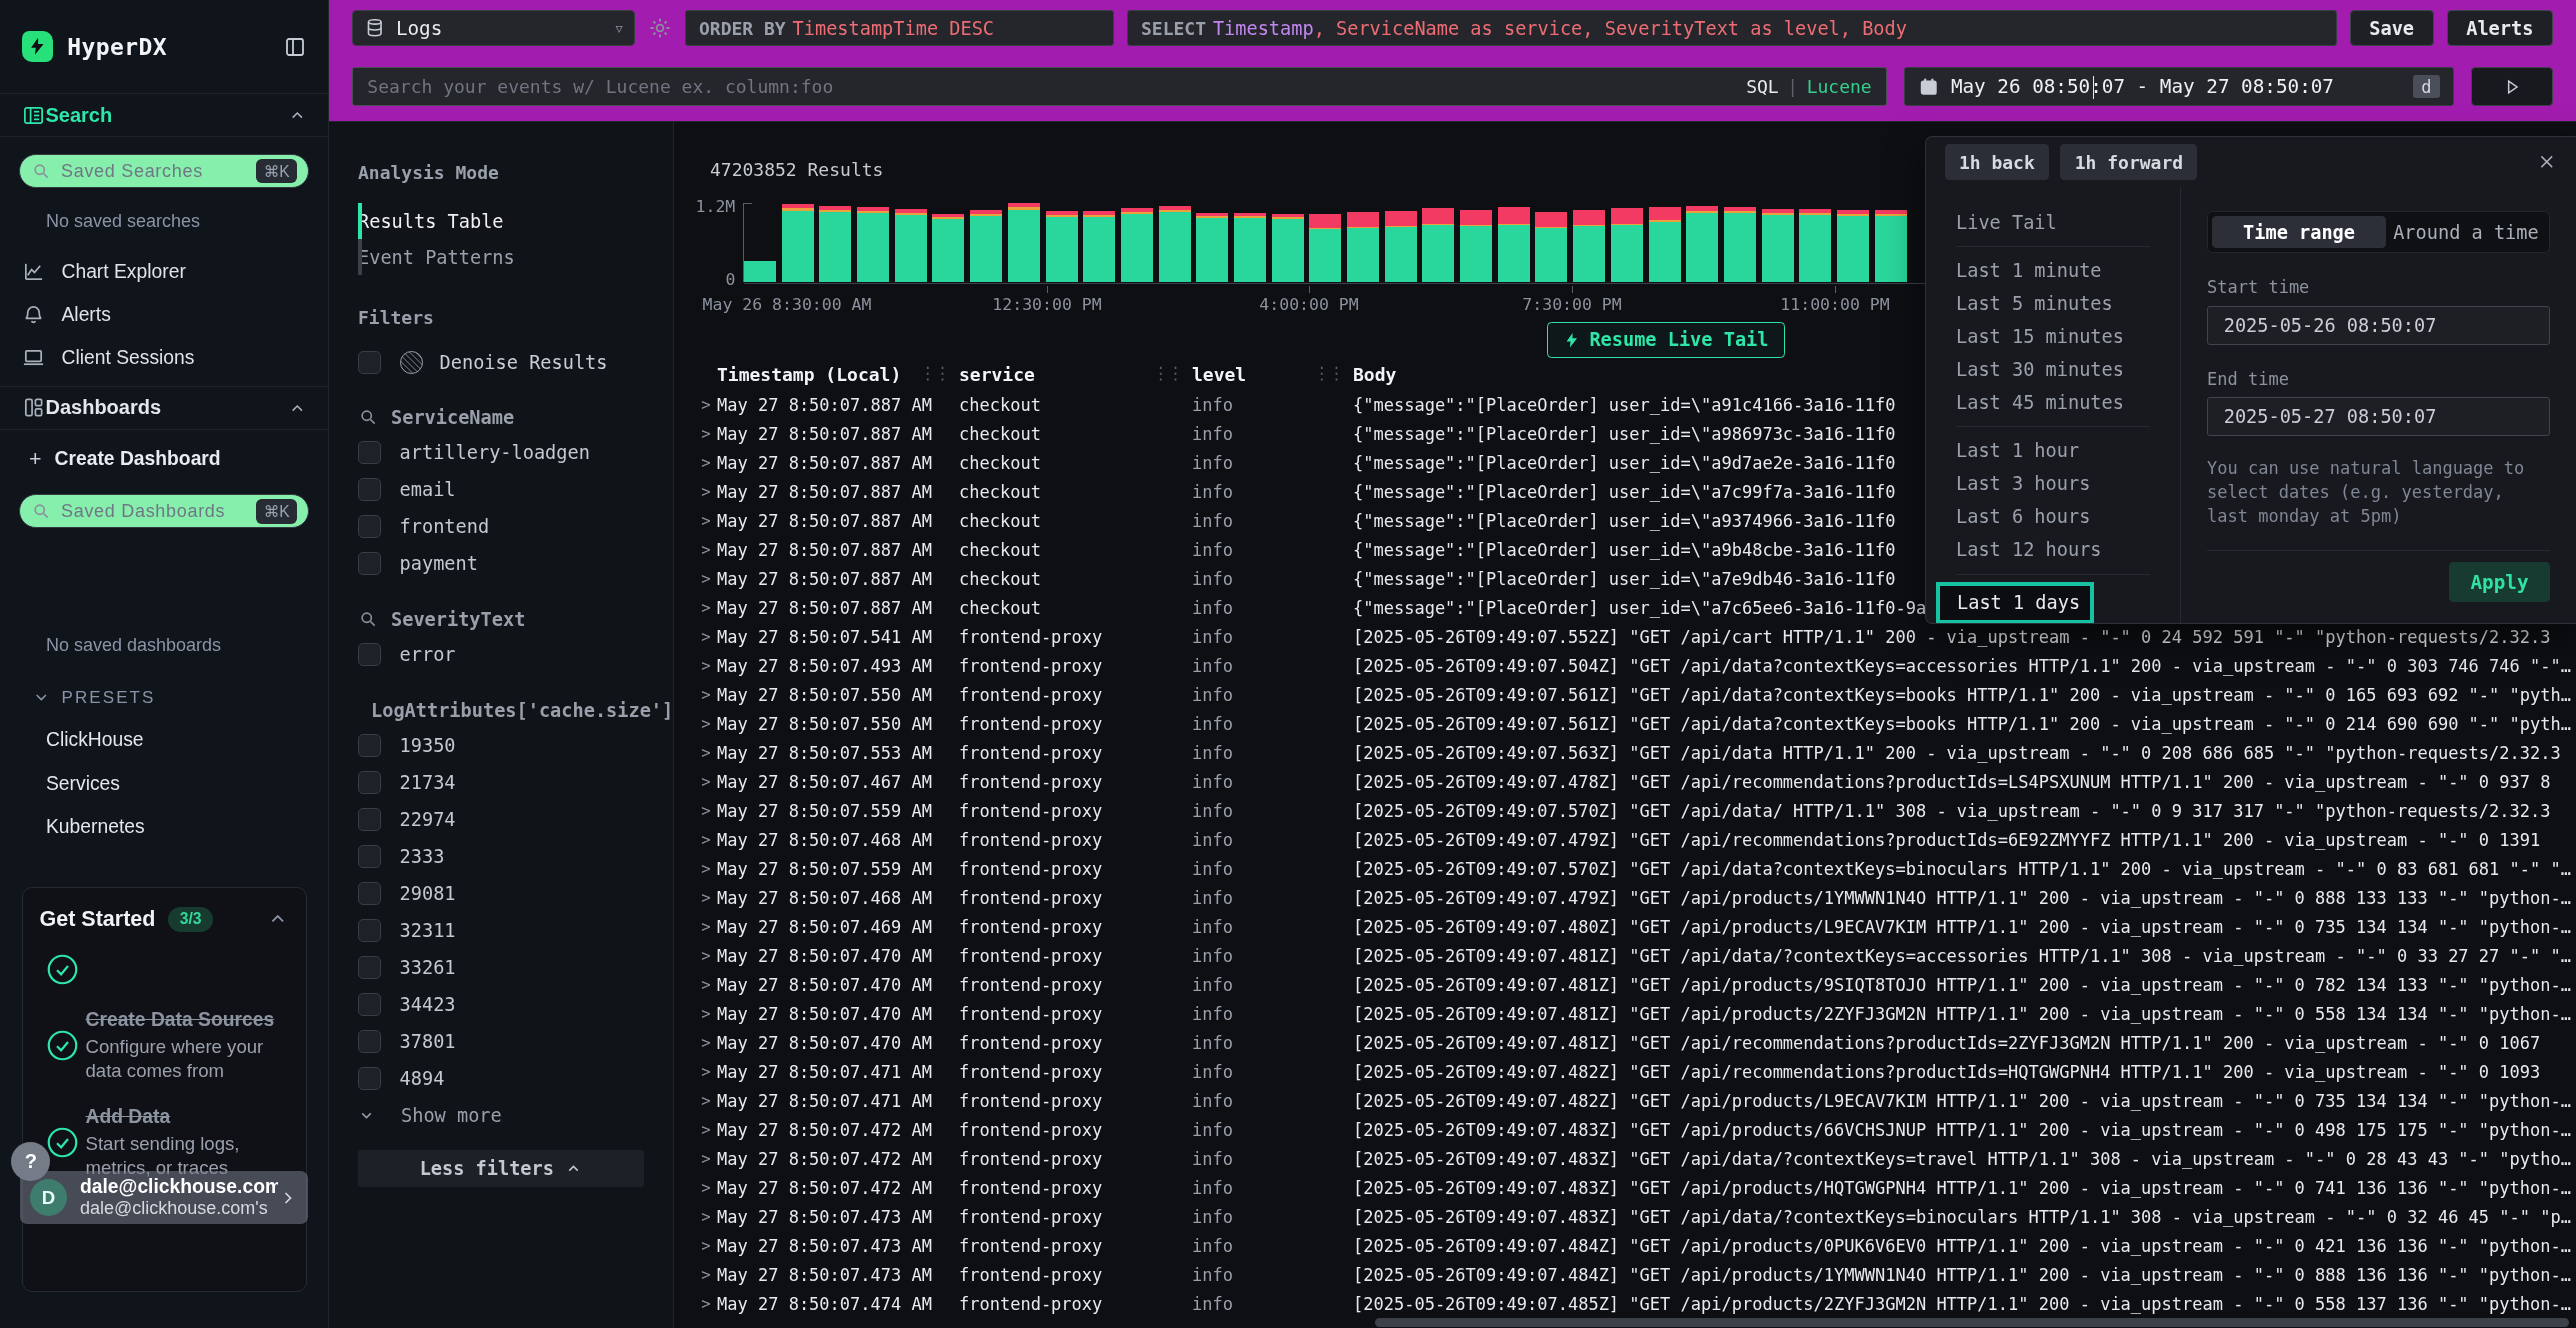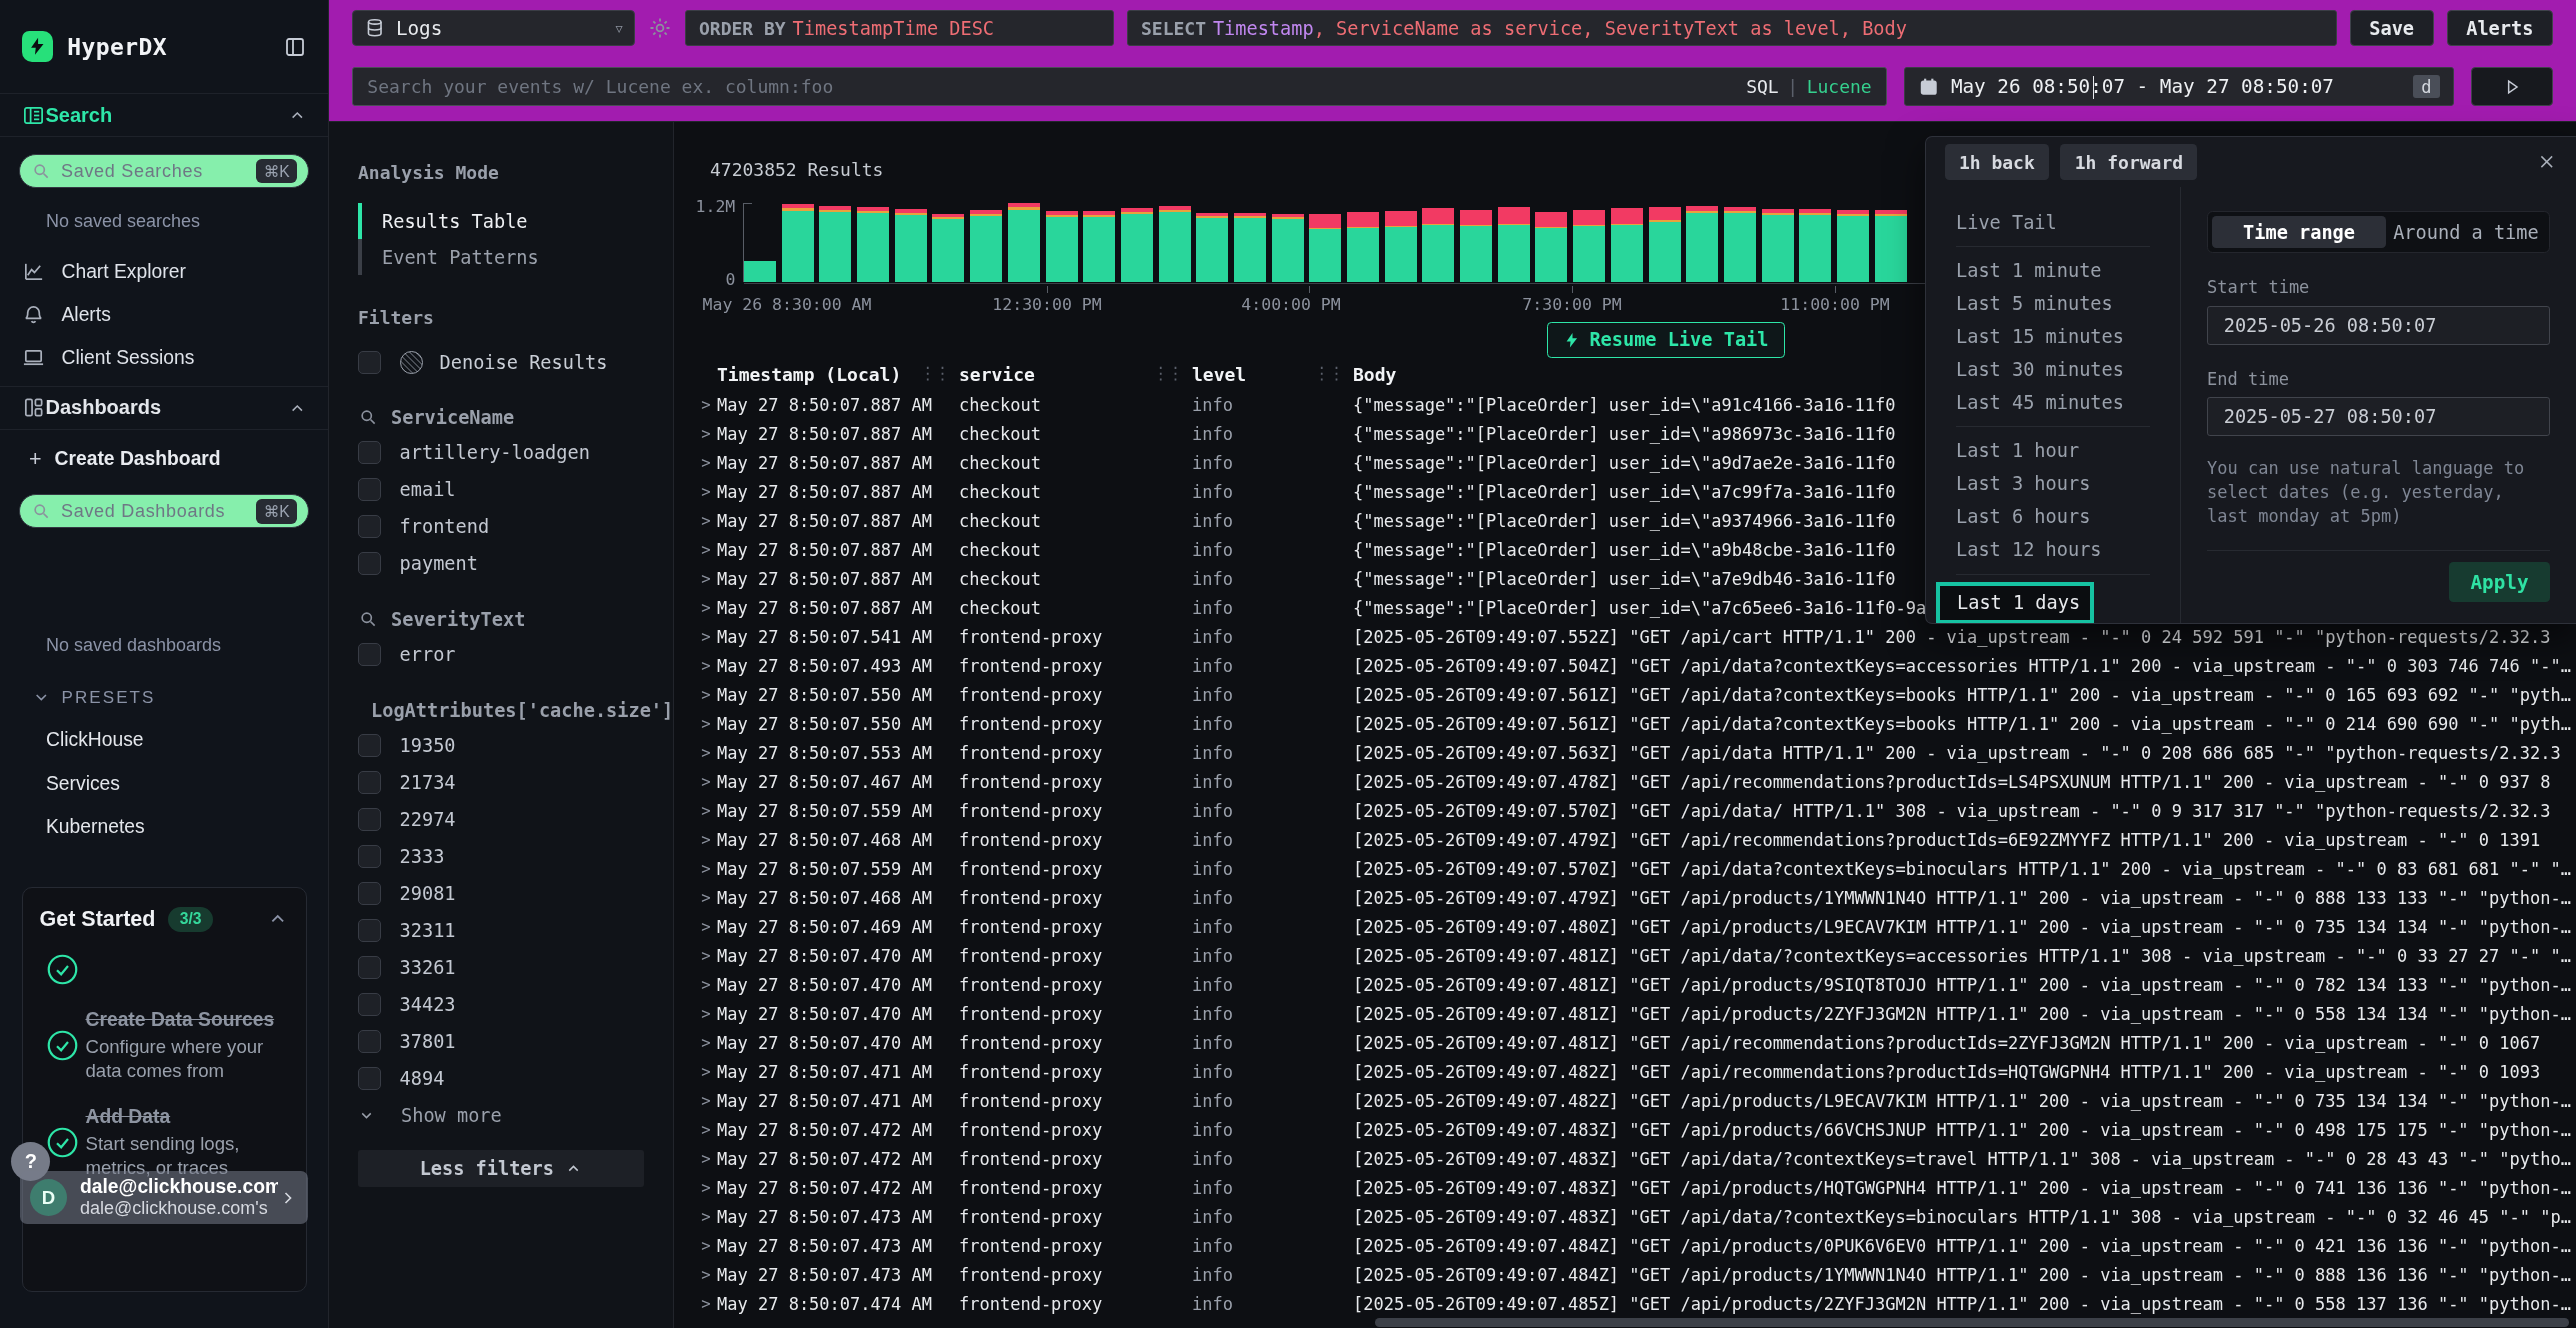"Results Table" .mode-item { padding-left: 24px -> none }
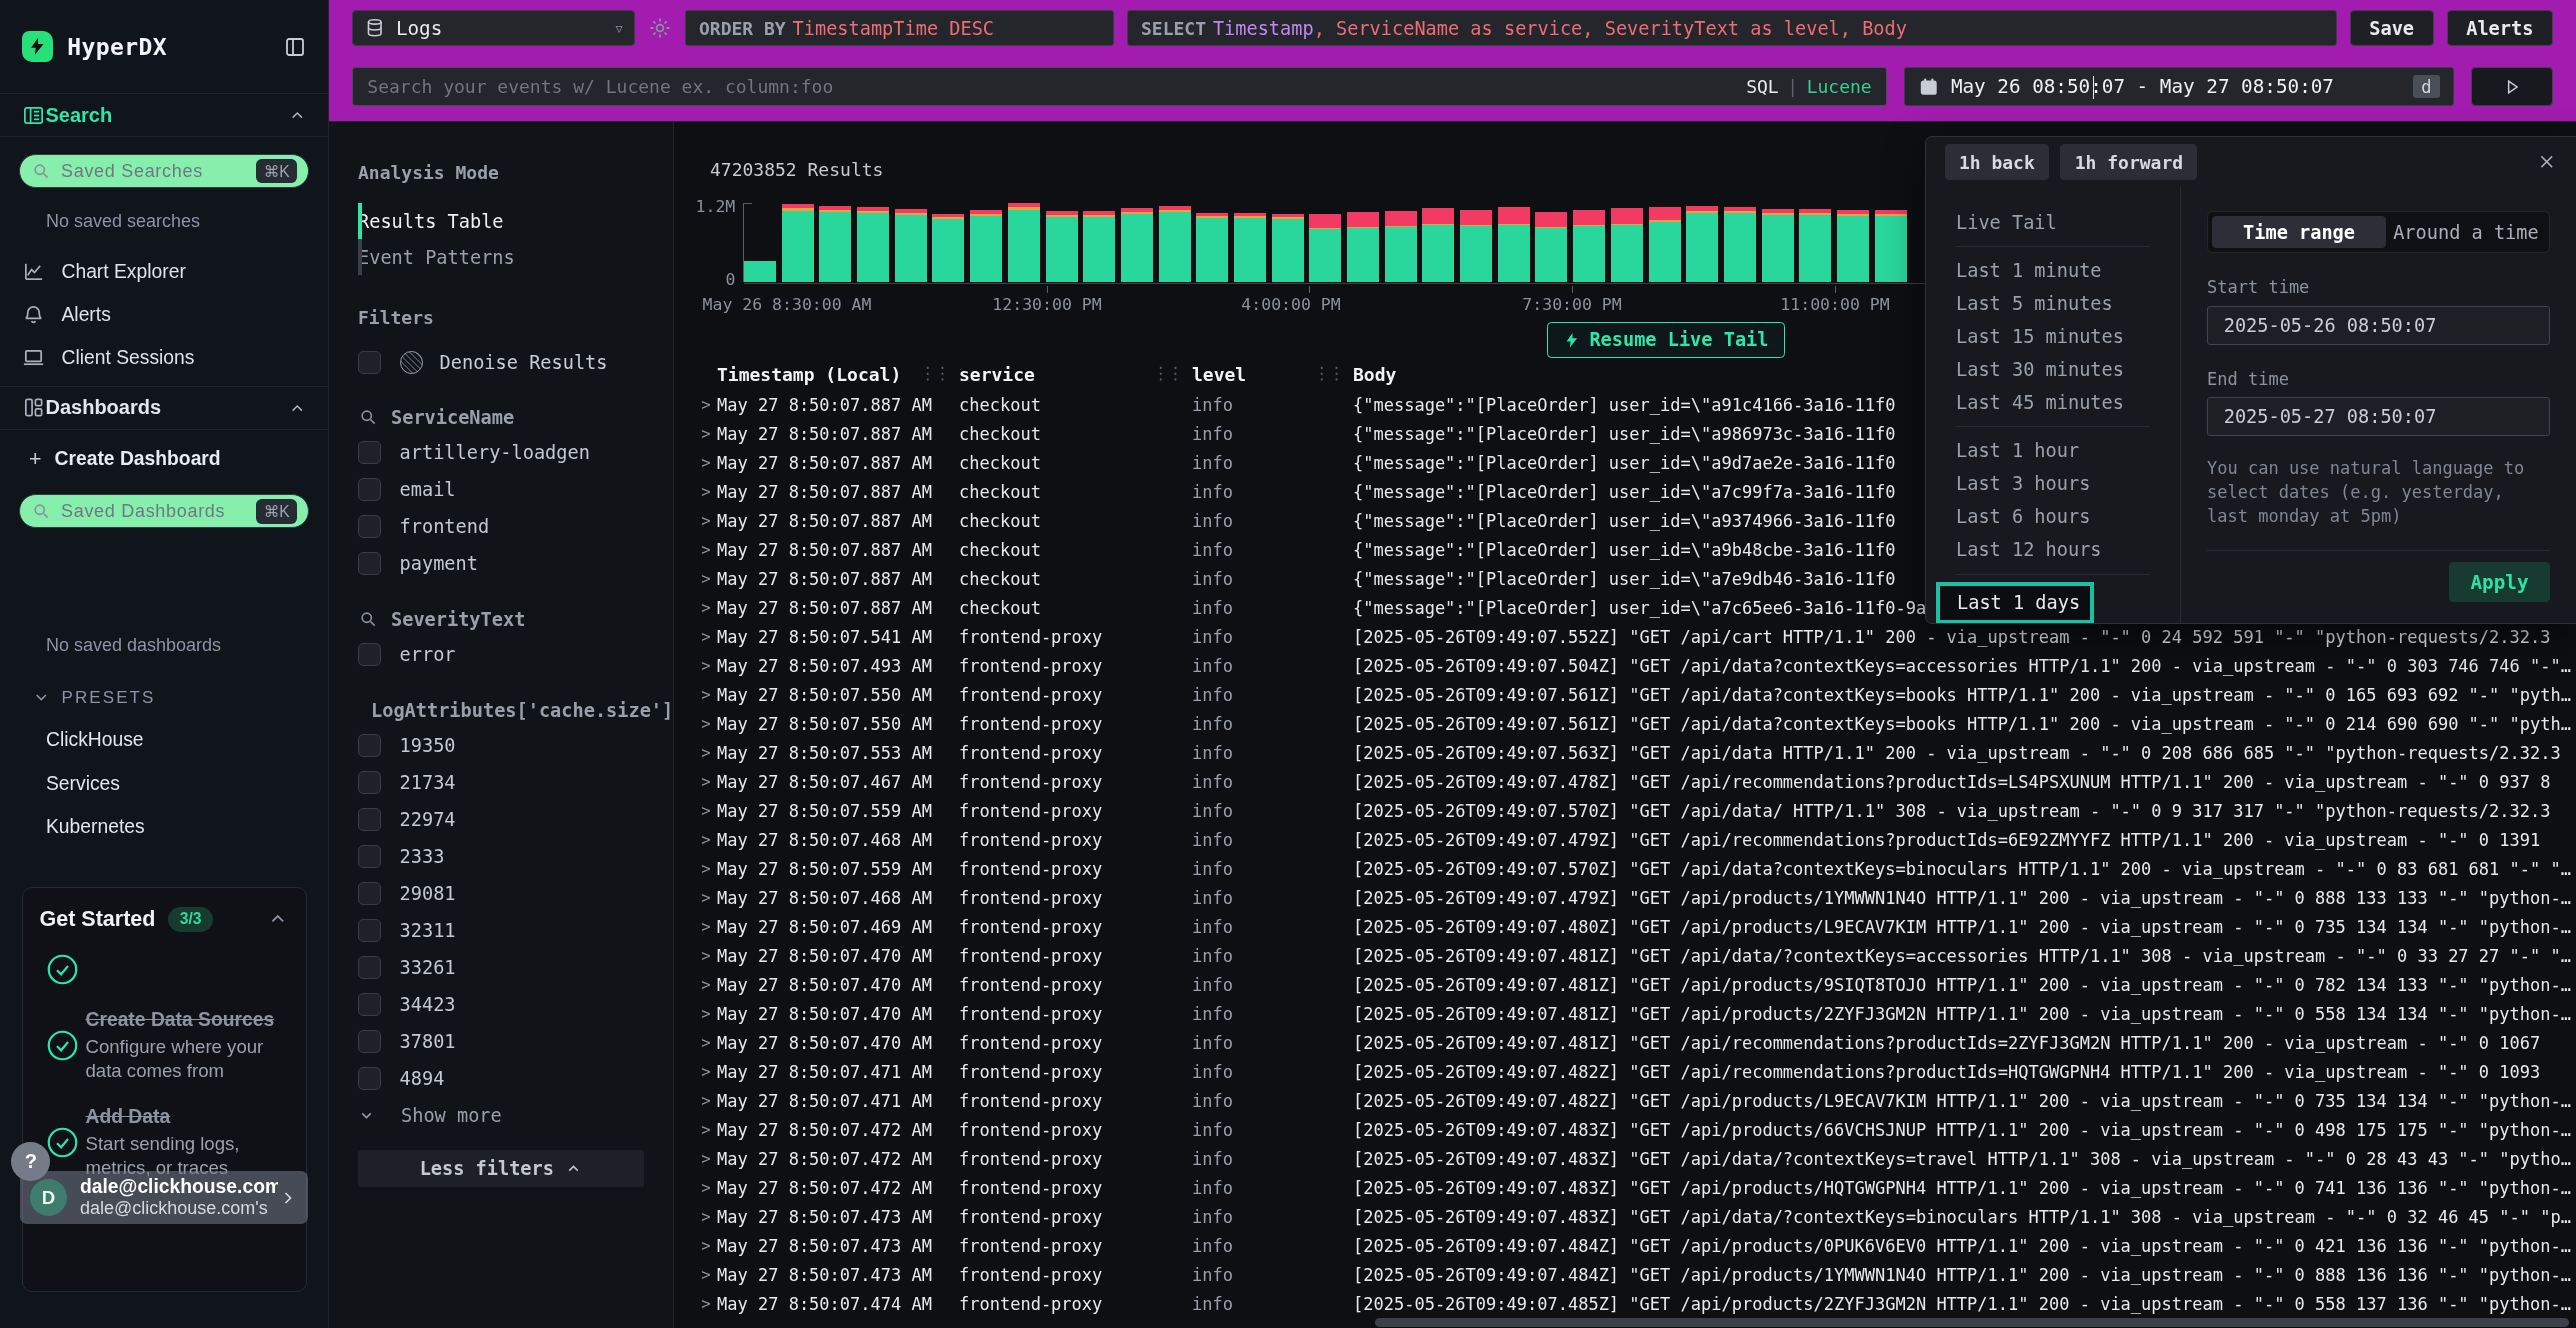"4:00:00 PM" div.xlab { left: 547px -> 565px }
